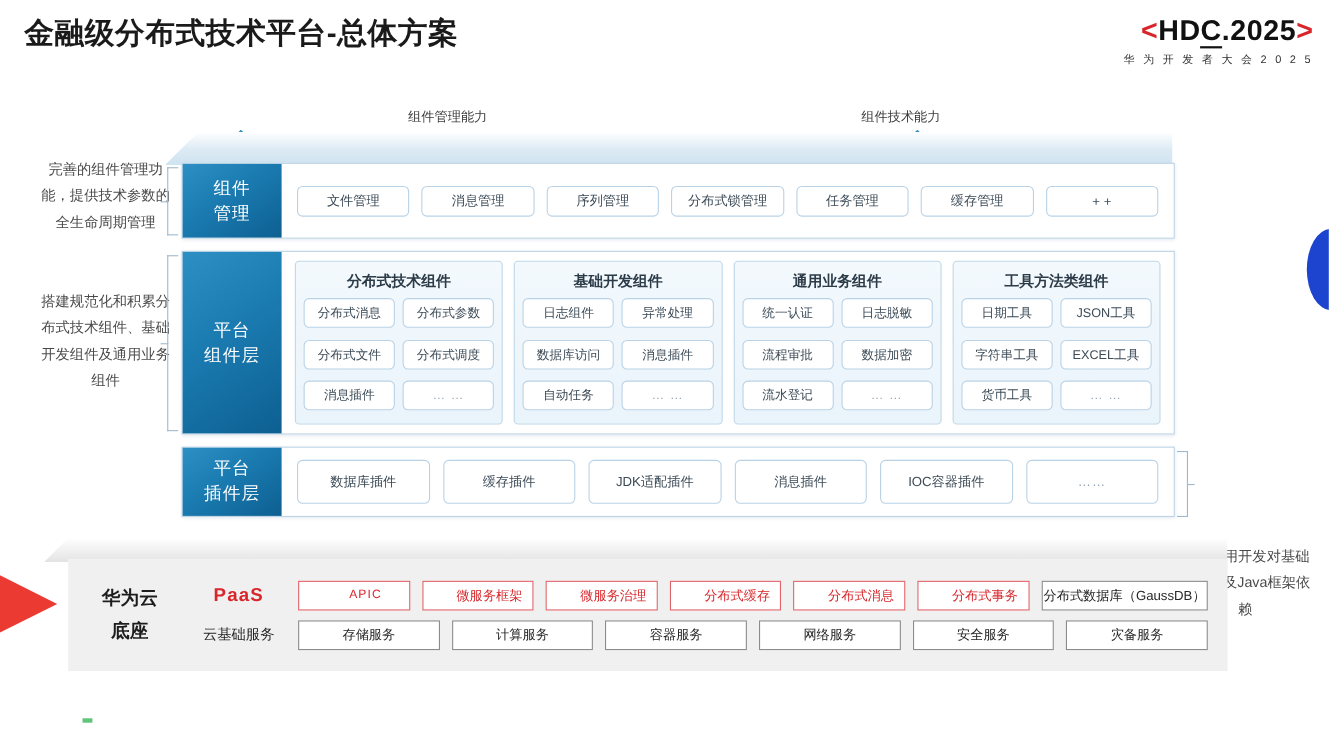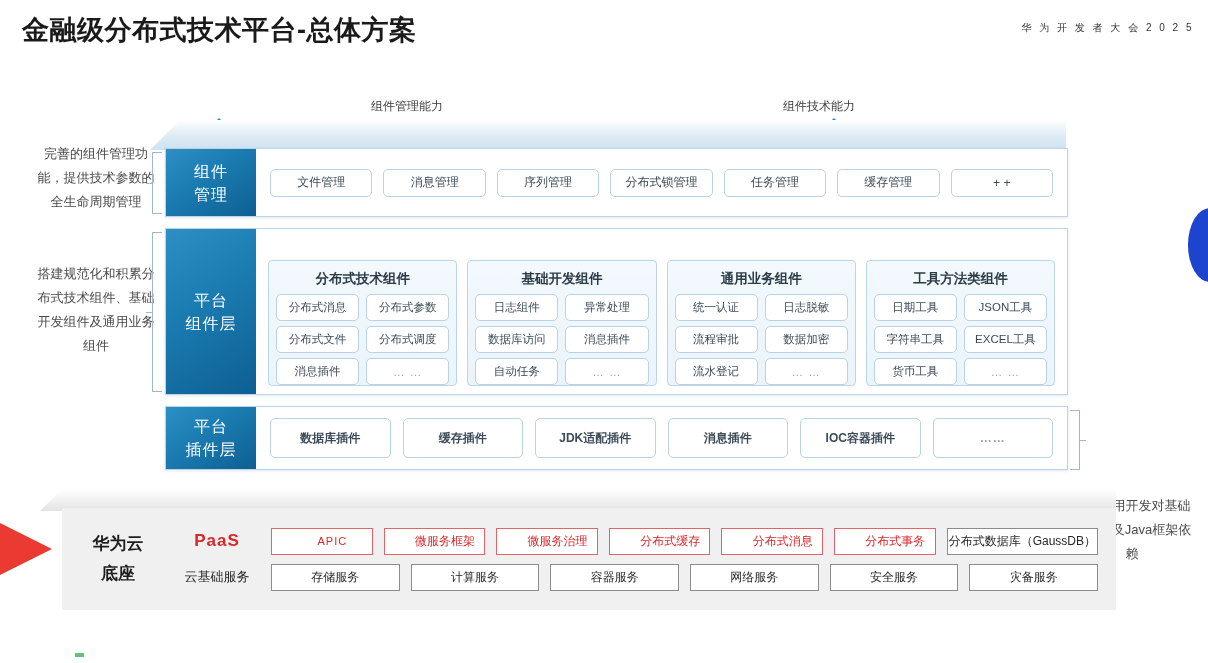"<HDC.2025>" div.logo-main { html: none -> <div><span>&lt;</span><span>HD</span><span>C</span><span>.2025</span><span>&gt;</span></div> }
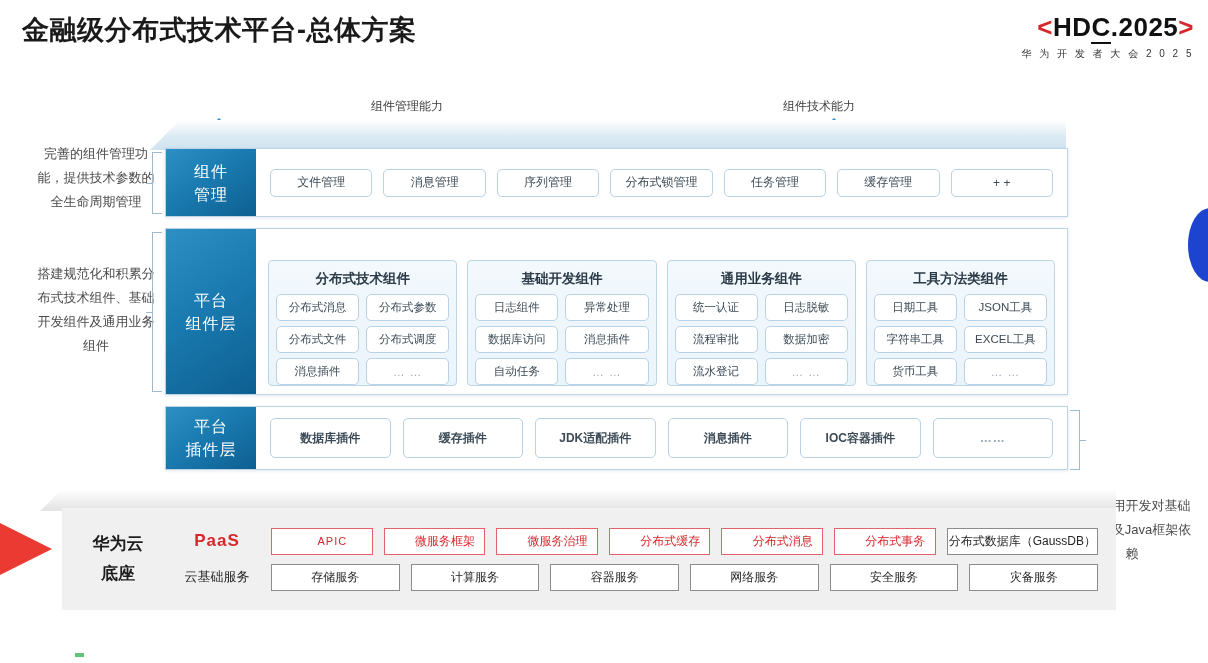"分布式技术组件" .grp { margin-top: 23px -> none }
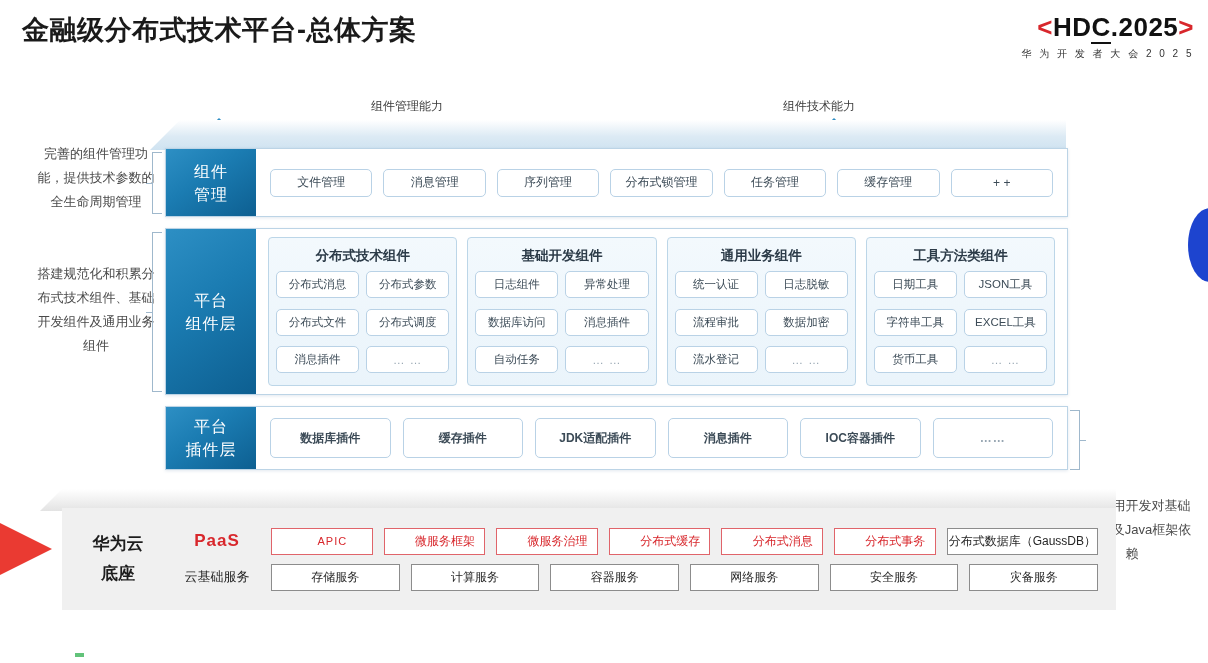"数据库插件" #row-plug .chip { font-weight: bold -> none }
